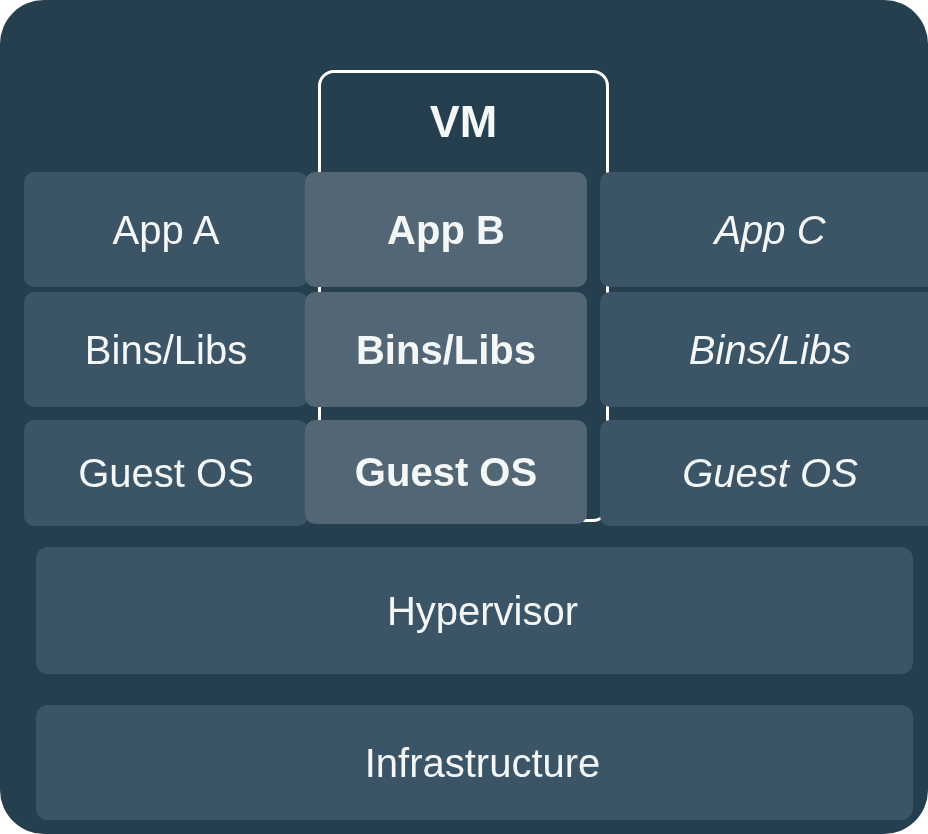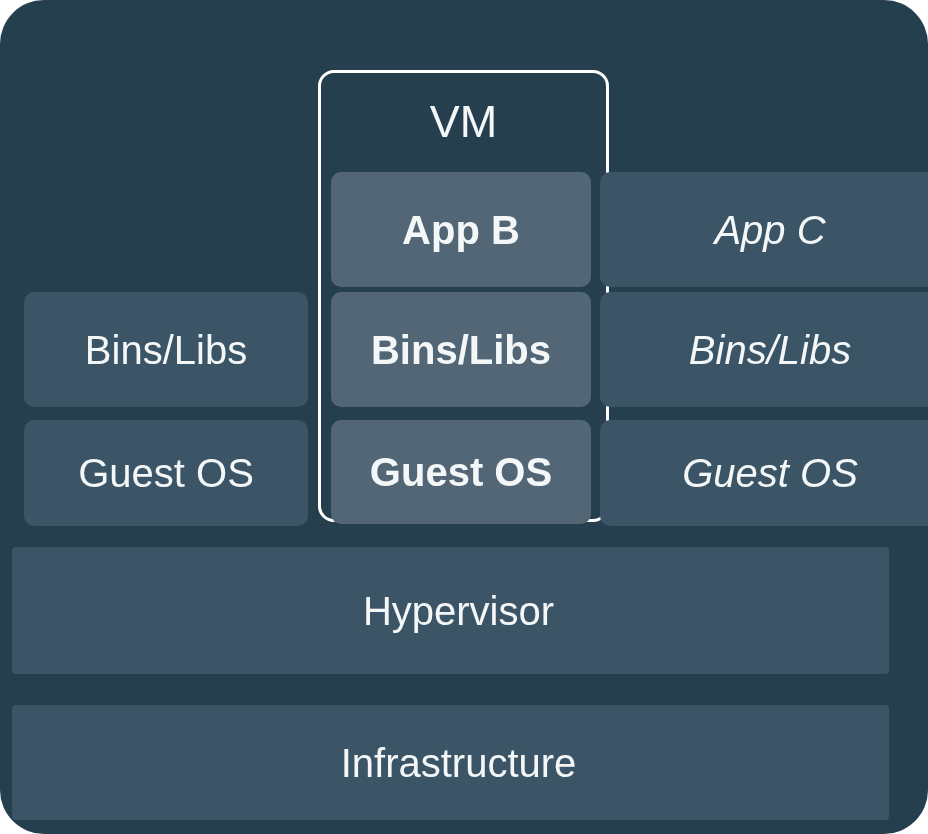"VM" .vm-title { font-weight: normal -> bold }
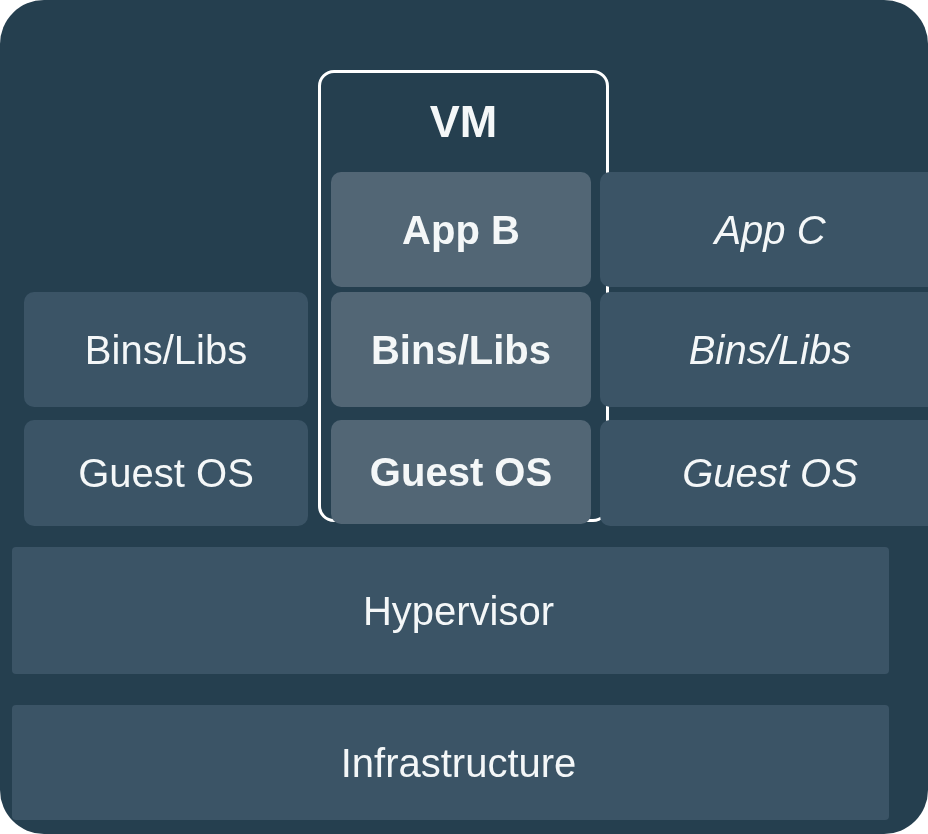"App A" div.cell { html: none -> <div>App A</div> }
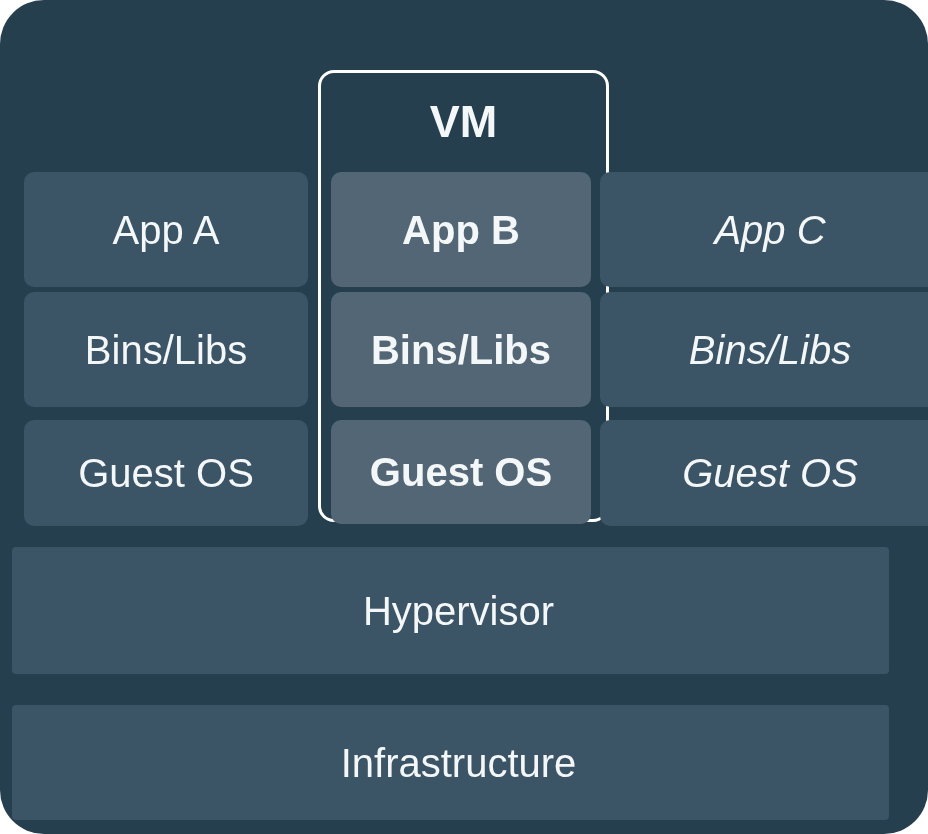"App B" .col-mid { left: 331px -> 305px; width: 260px -> 282px }
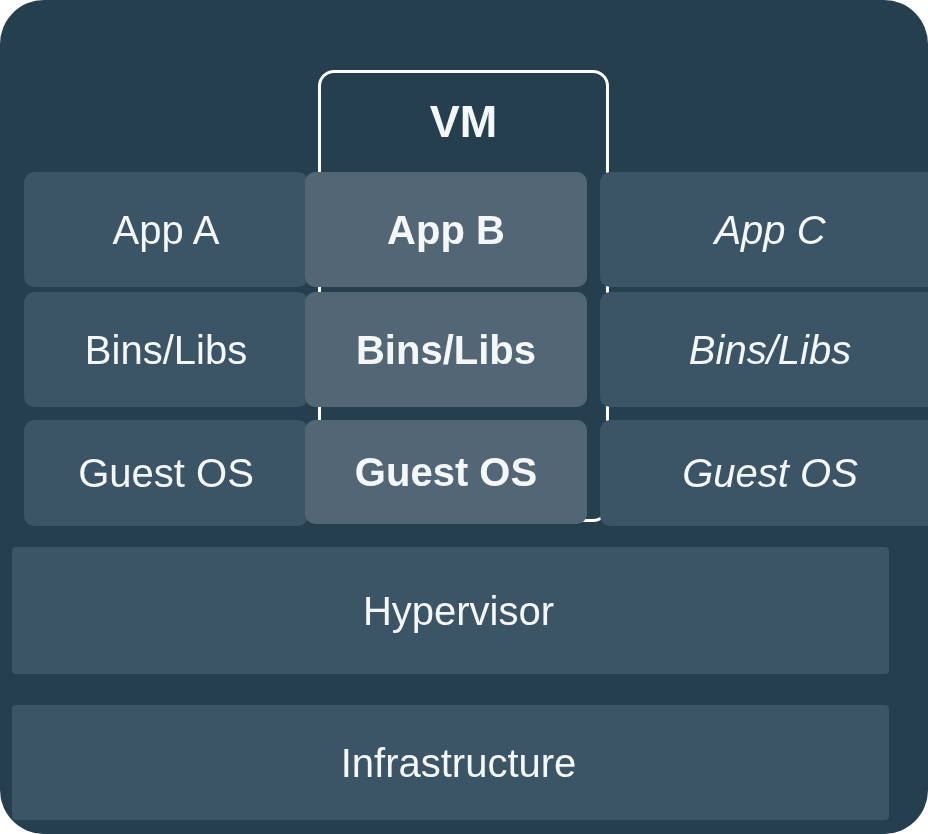"Hypervisor" .layer { border-radius: 4px -> 12px; left: 12px -> 36px }
